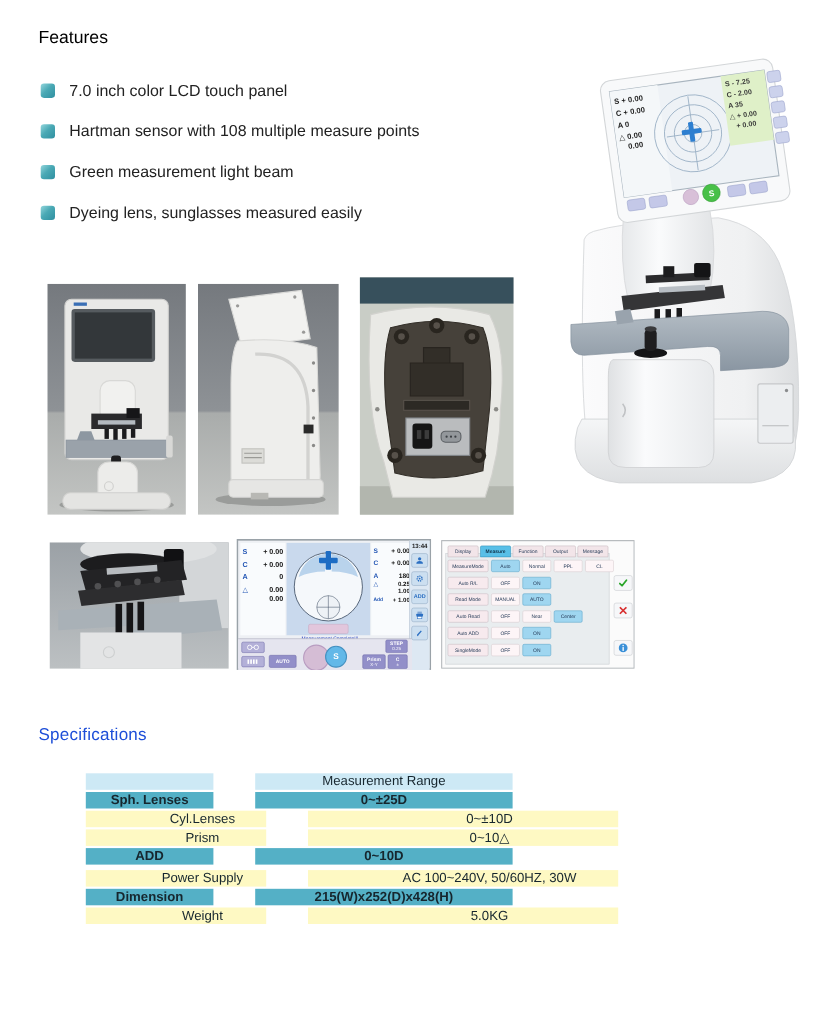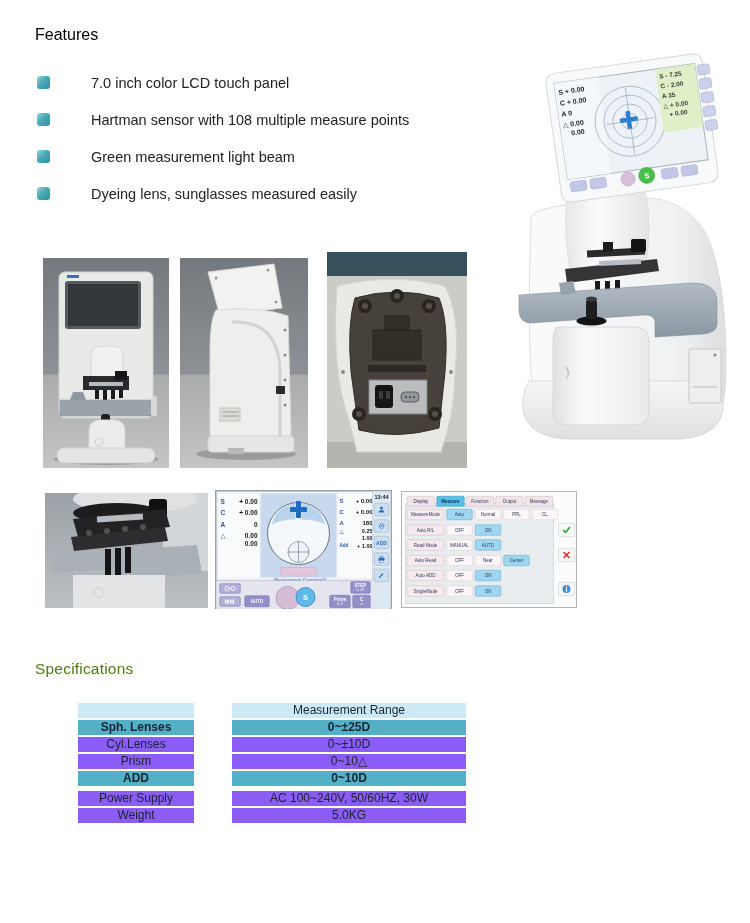"7.0 inch color LCD touch" .ftext { margin-left: 28px -> none }
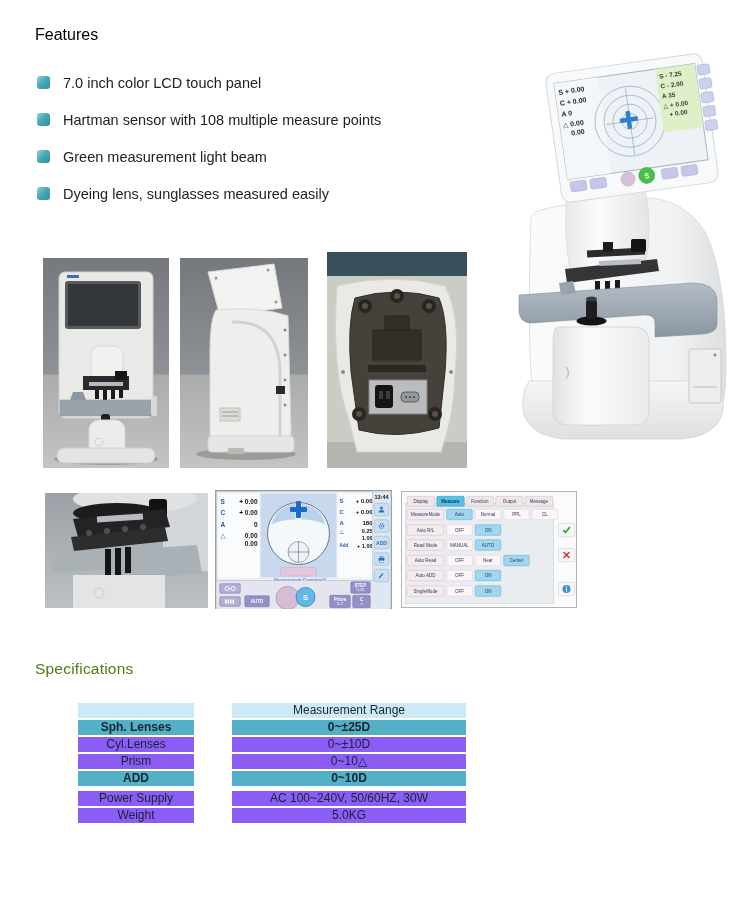"Specifications" .heading { color: #4d7c0f -> #1d4ed8 }
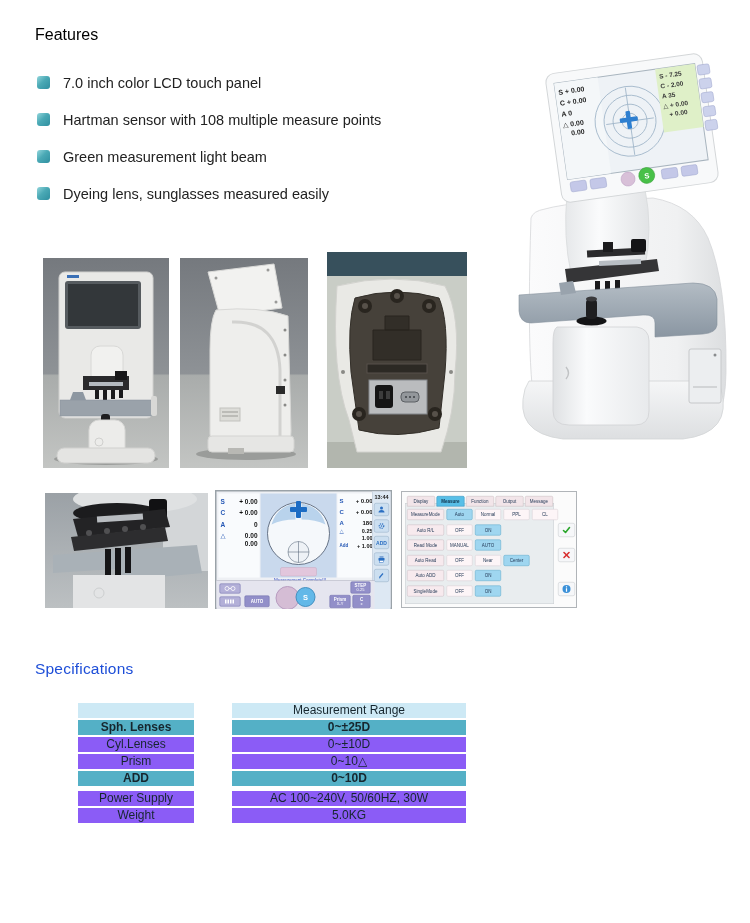"Cyl.Lenses" .trow.light .tcell { background: #8b5cf6 -> #fef9c3; padding-left: none -> 48px }
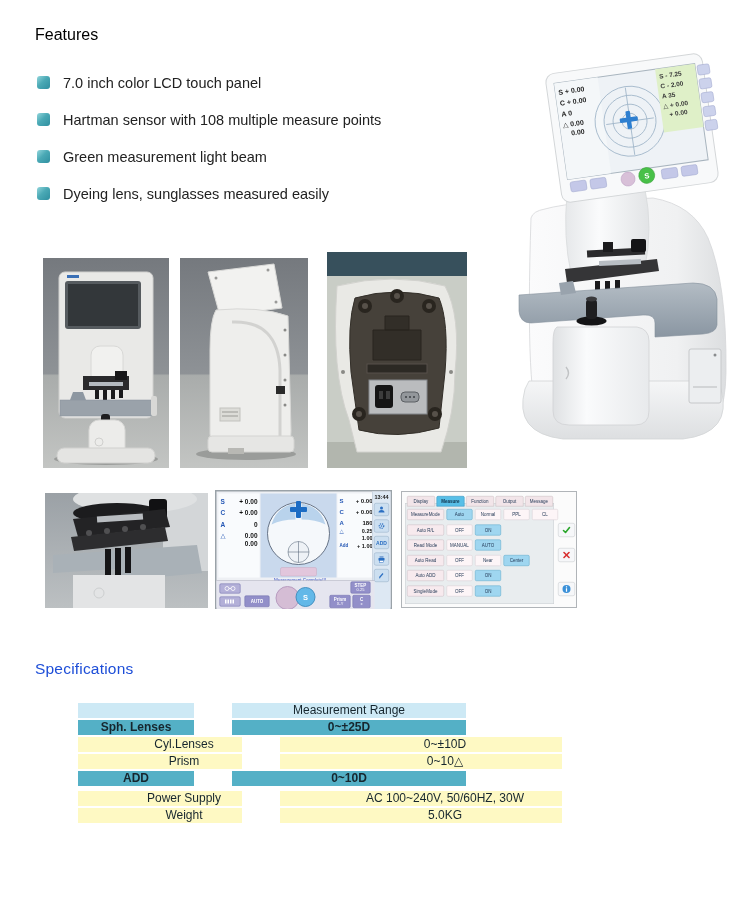"Dimension" div.trow { html: none -> <div> <div>Dimension</div> <div>215(W)x252(D)x428(H)</div> </div> }
